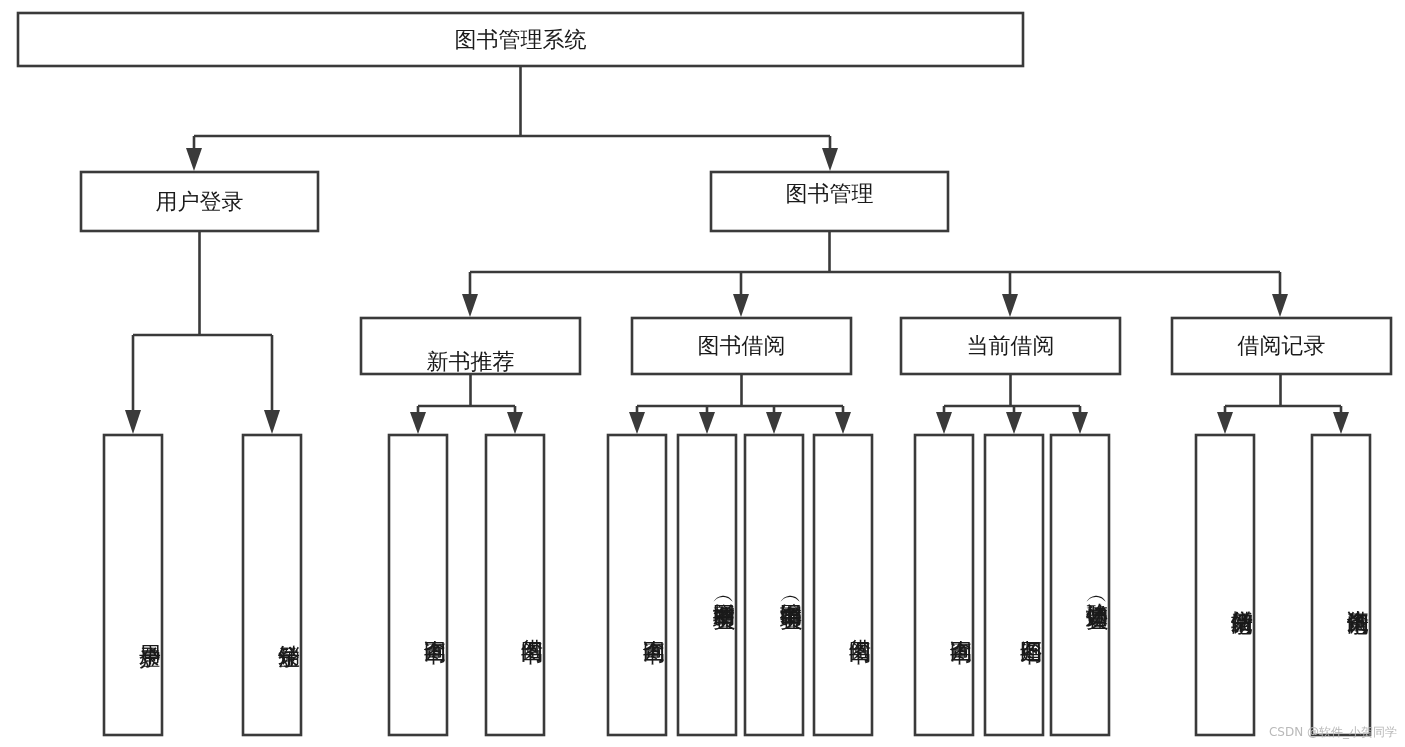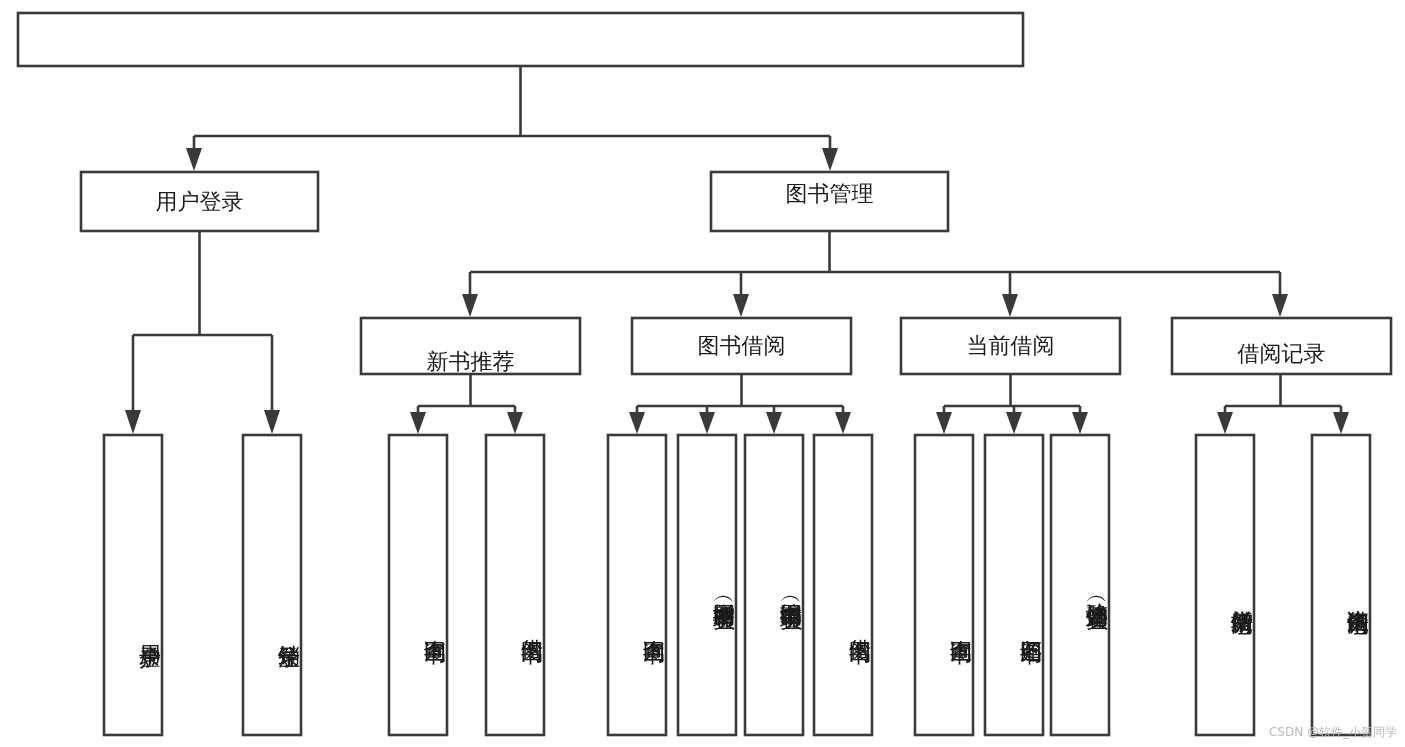"图书管理系统" div.horiz-text { html: none -> <div>图书管理系统</div> }
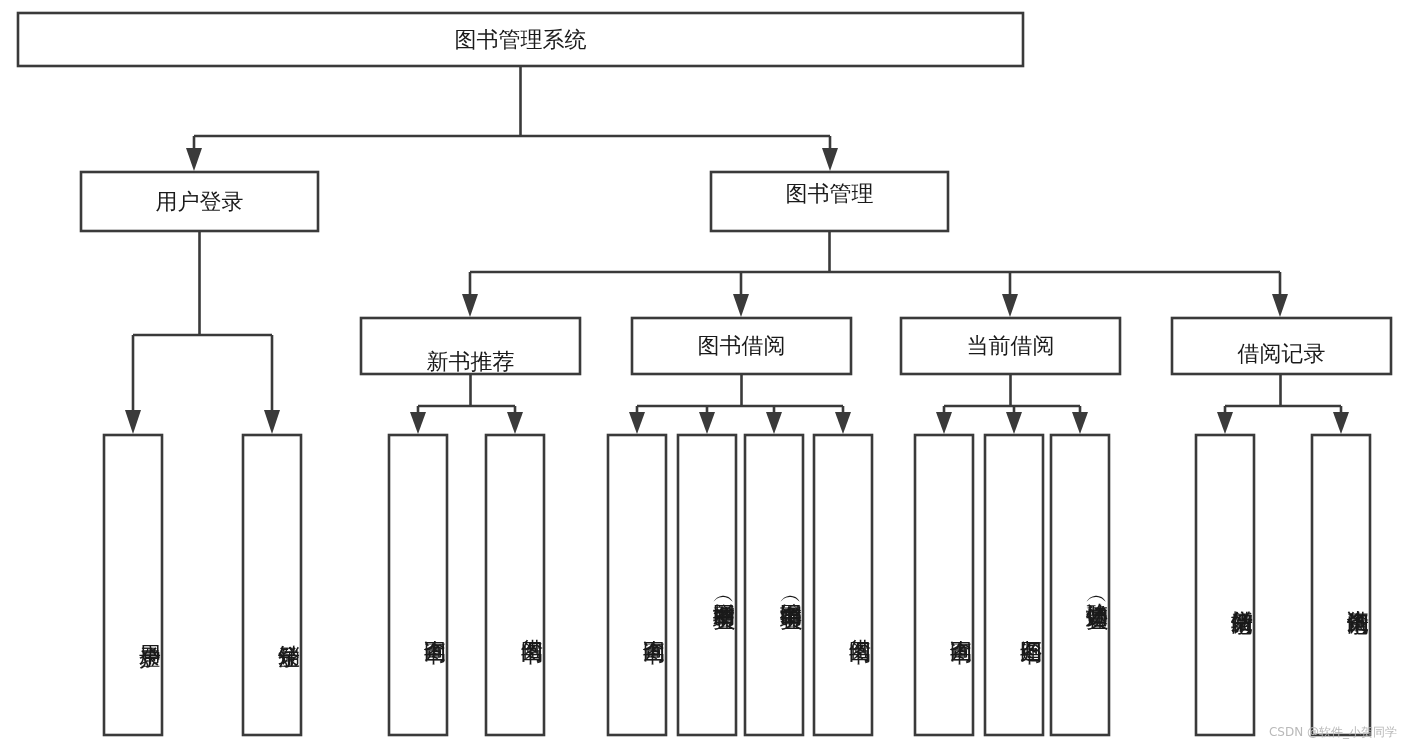"借阅记录" div.horiz-text { margin-top: 8px -> none }
